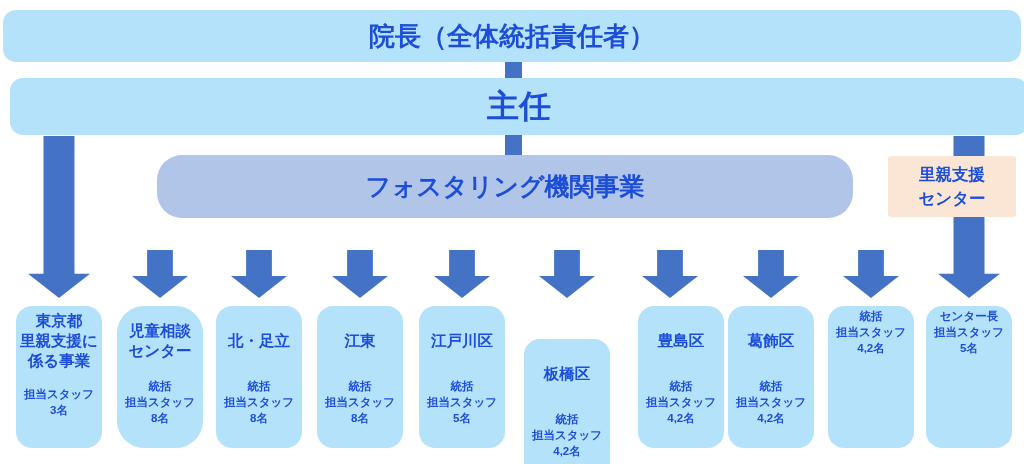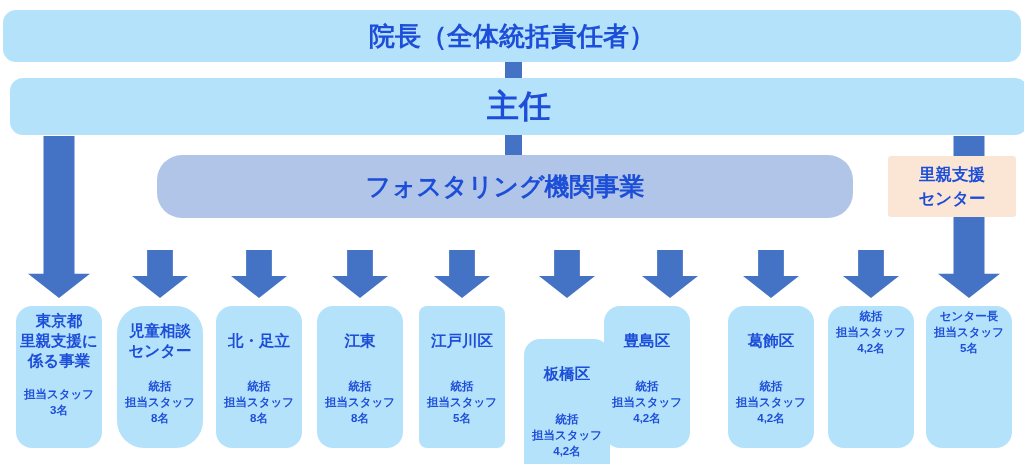"江戸川区" div.node { border-radius: 8px -> none }
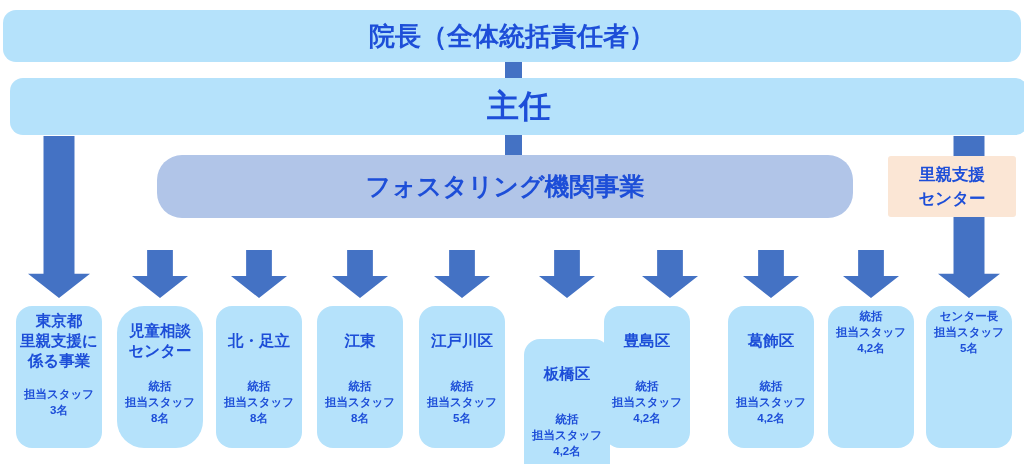"豊島区" div.node { left: 604px -> 638px }
